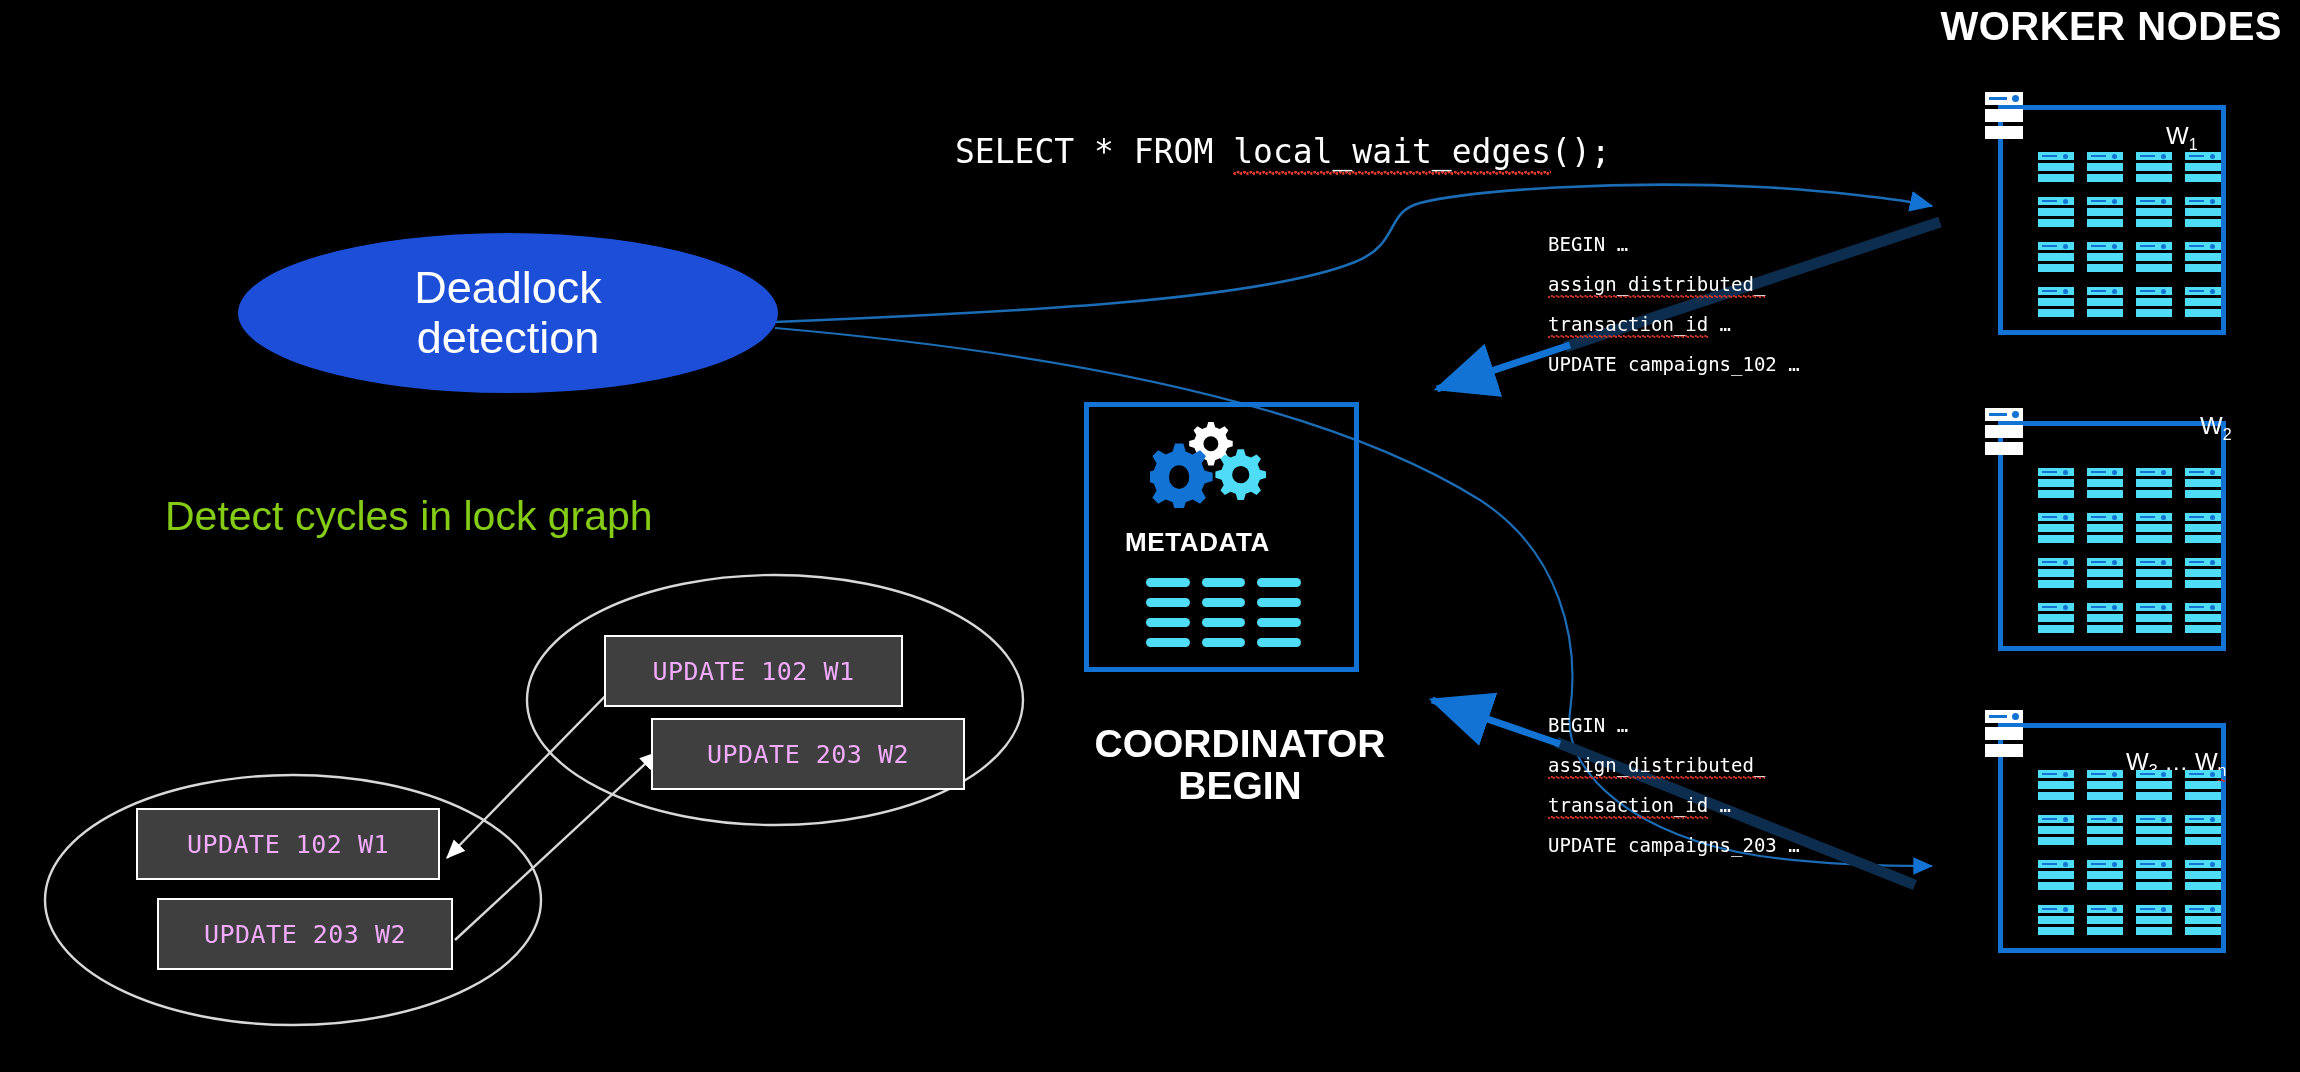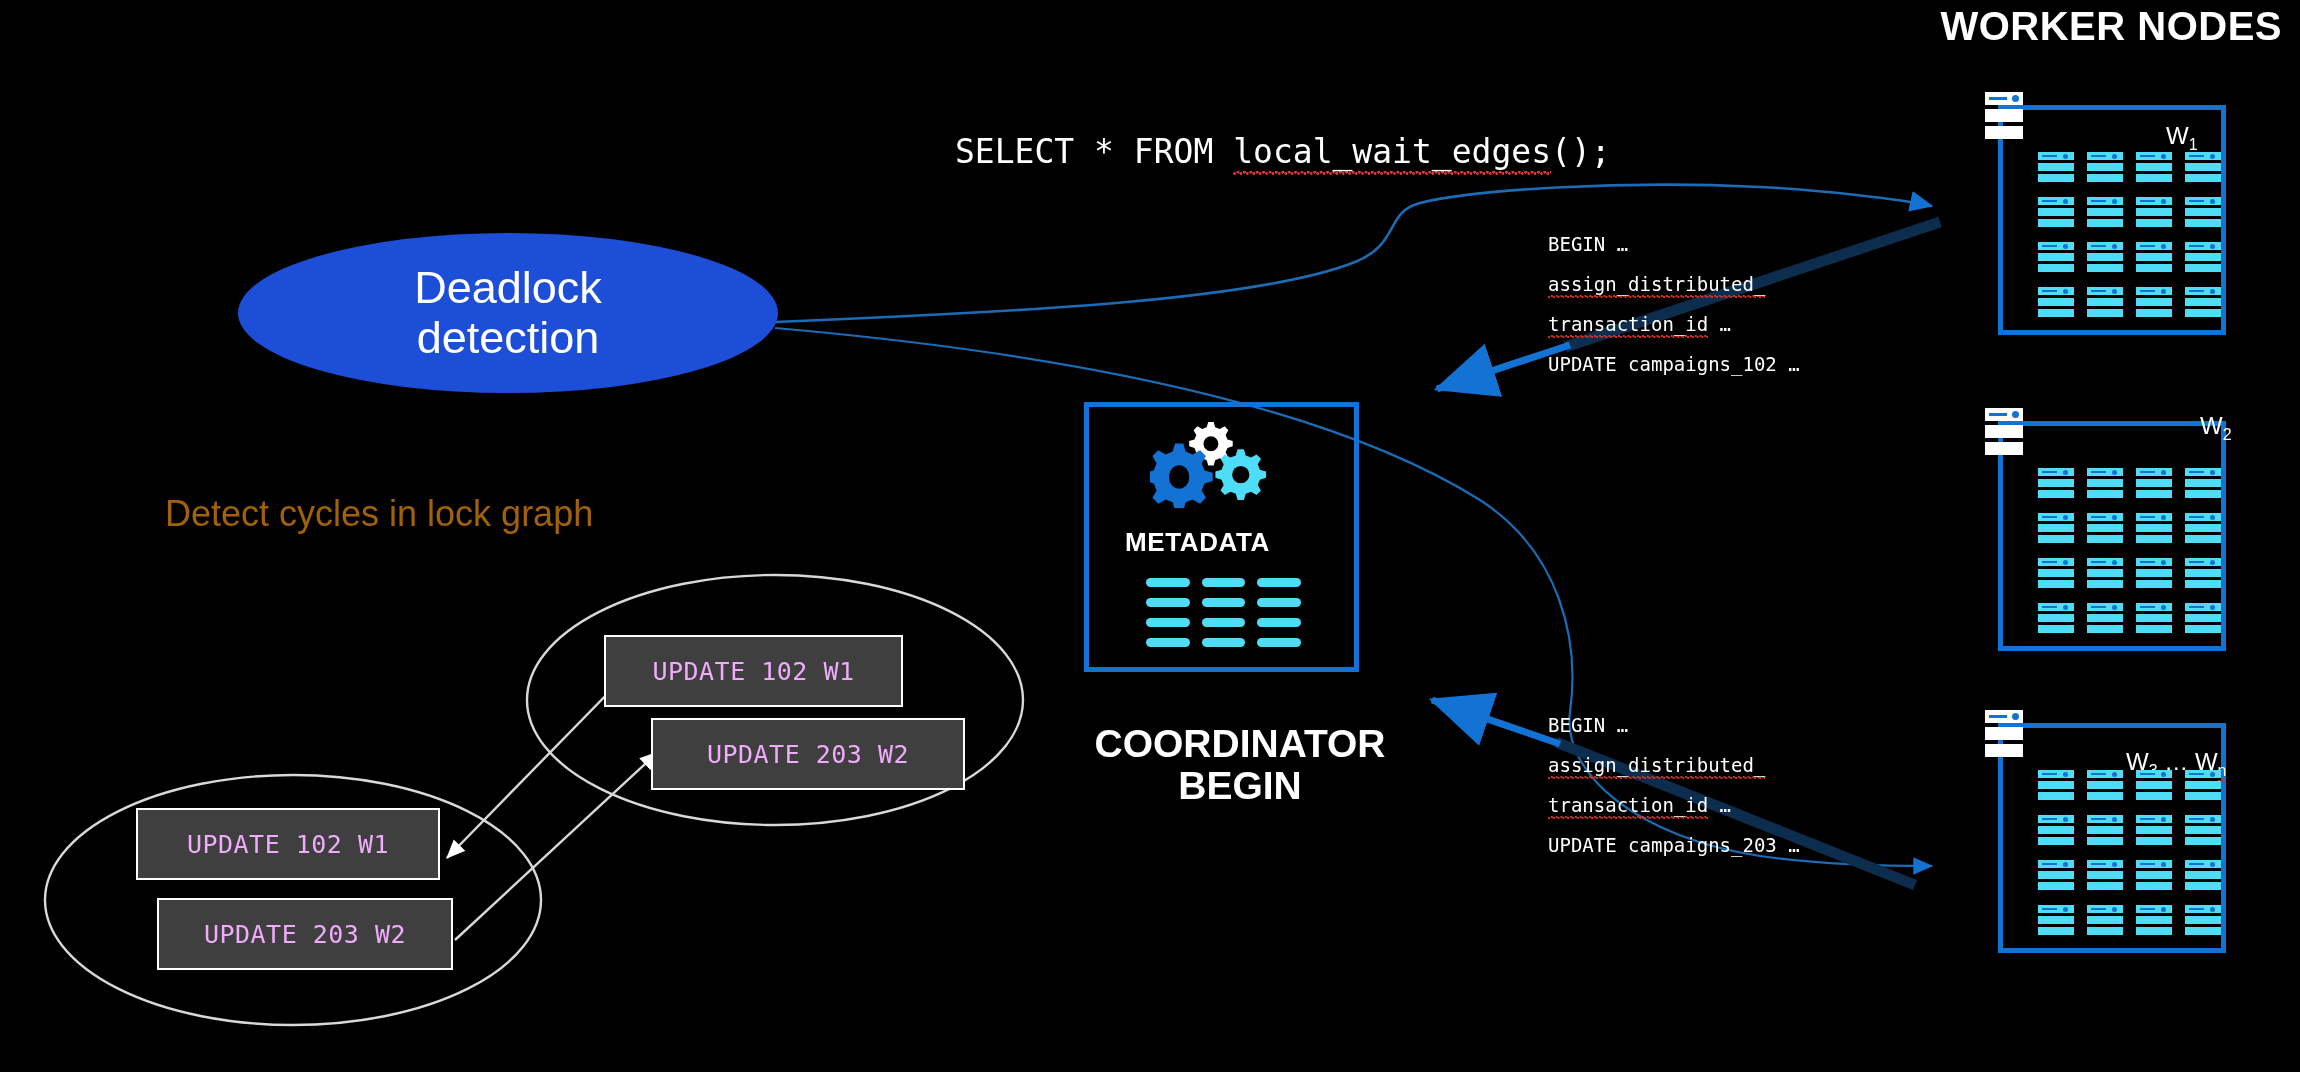"Detect cycles in lock graph" #detect-cycles-label { color: #a16207 -> #84cc16; font-size: 36px -> 41px }
